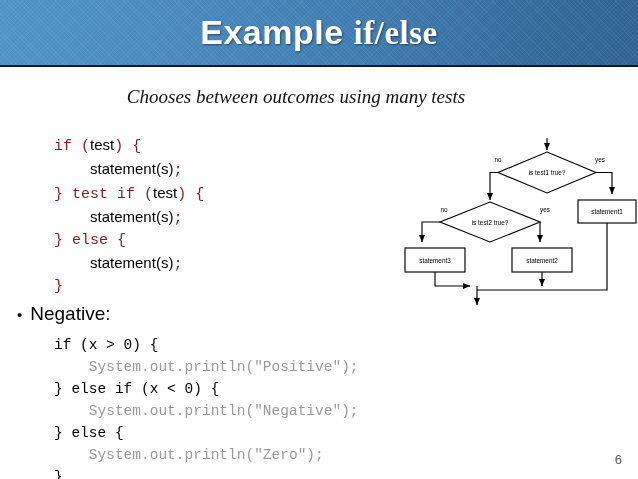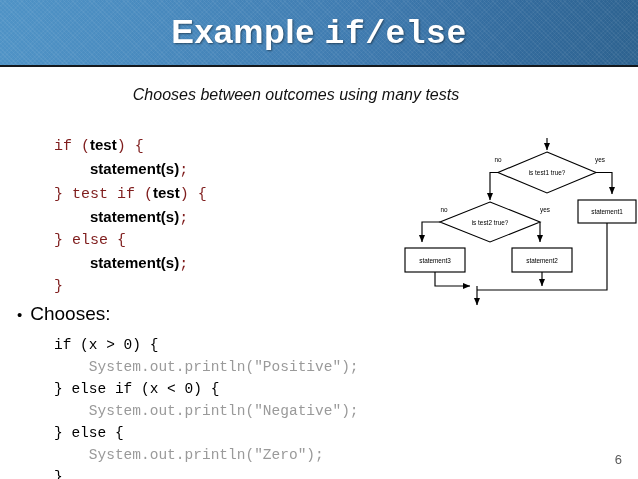"if/else" #slide-title .mono { font-family: Liberation Mono, monospace -> Liberation Serif, serif }
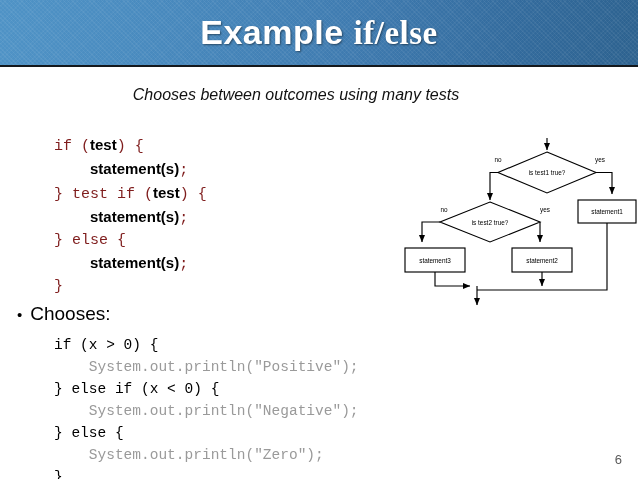"Chooses between outcomes using many" #subtitle { font-family: none -> Liberation Serif, serif; font-size: 16px -> 19px }
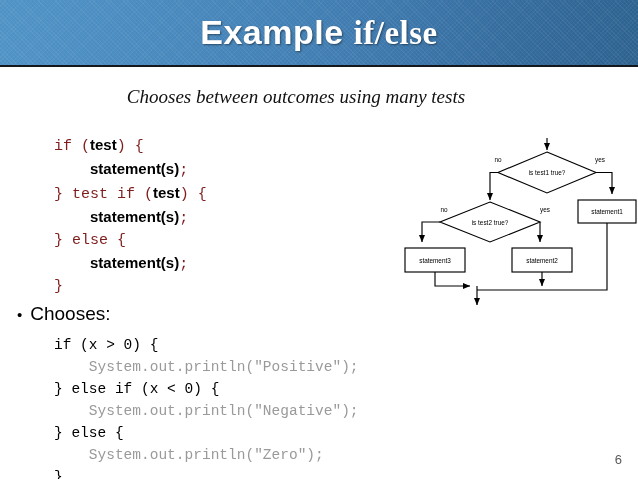"test" #syntax-code .ph { font-weight: bold -> normal }
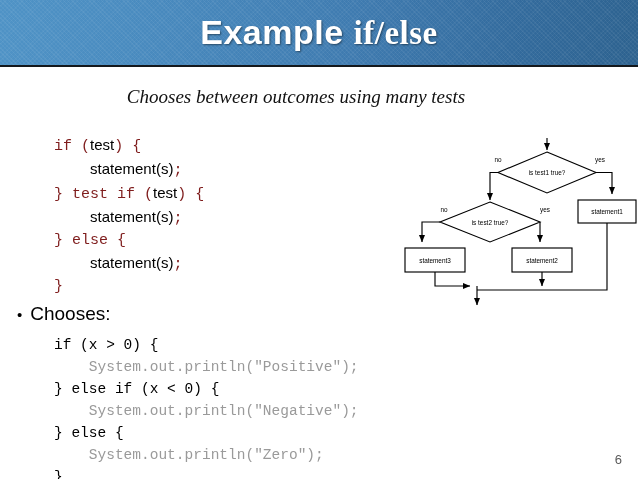"Chooses:" span { text: Chooses -> Negative }
